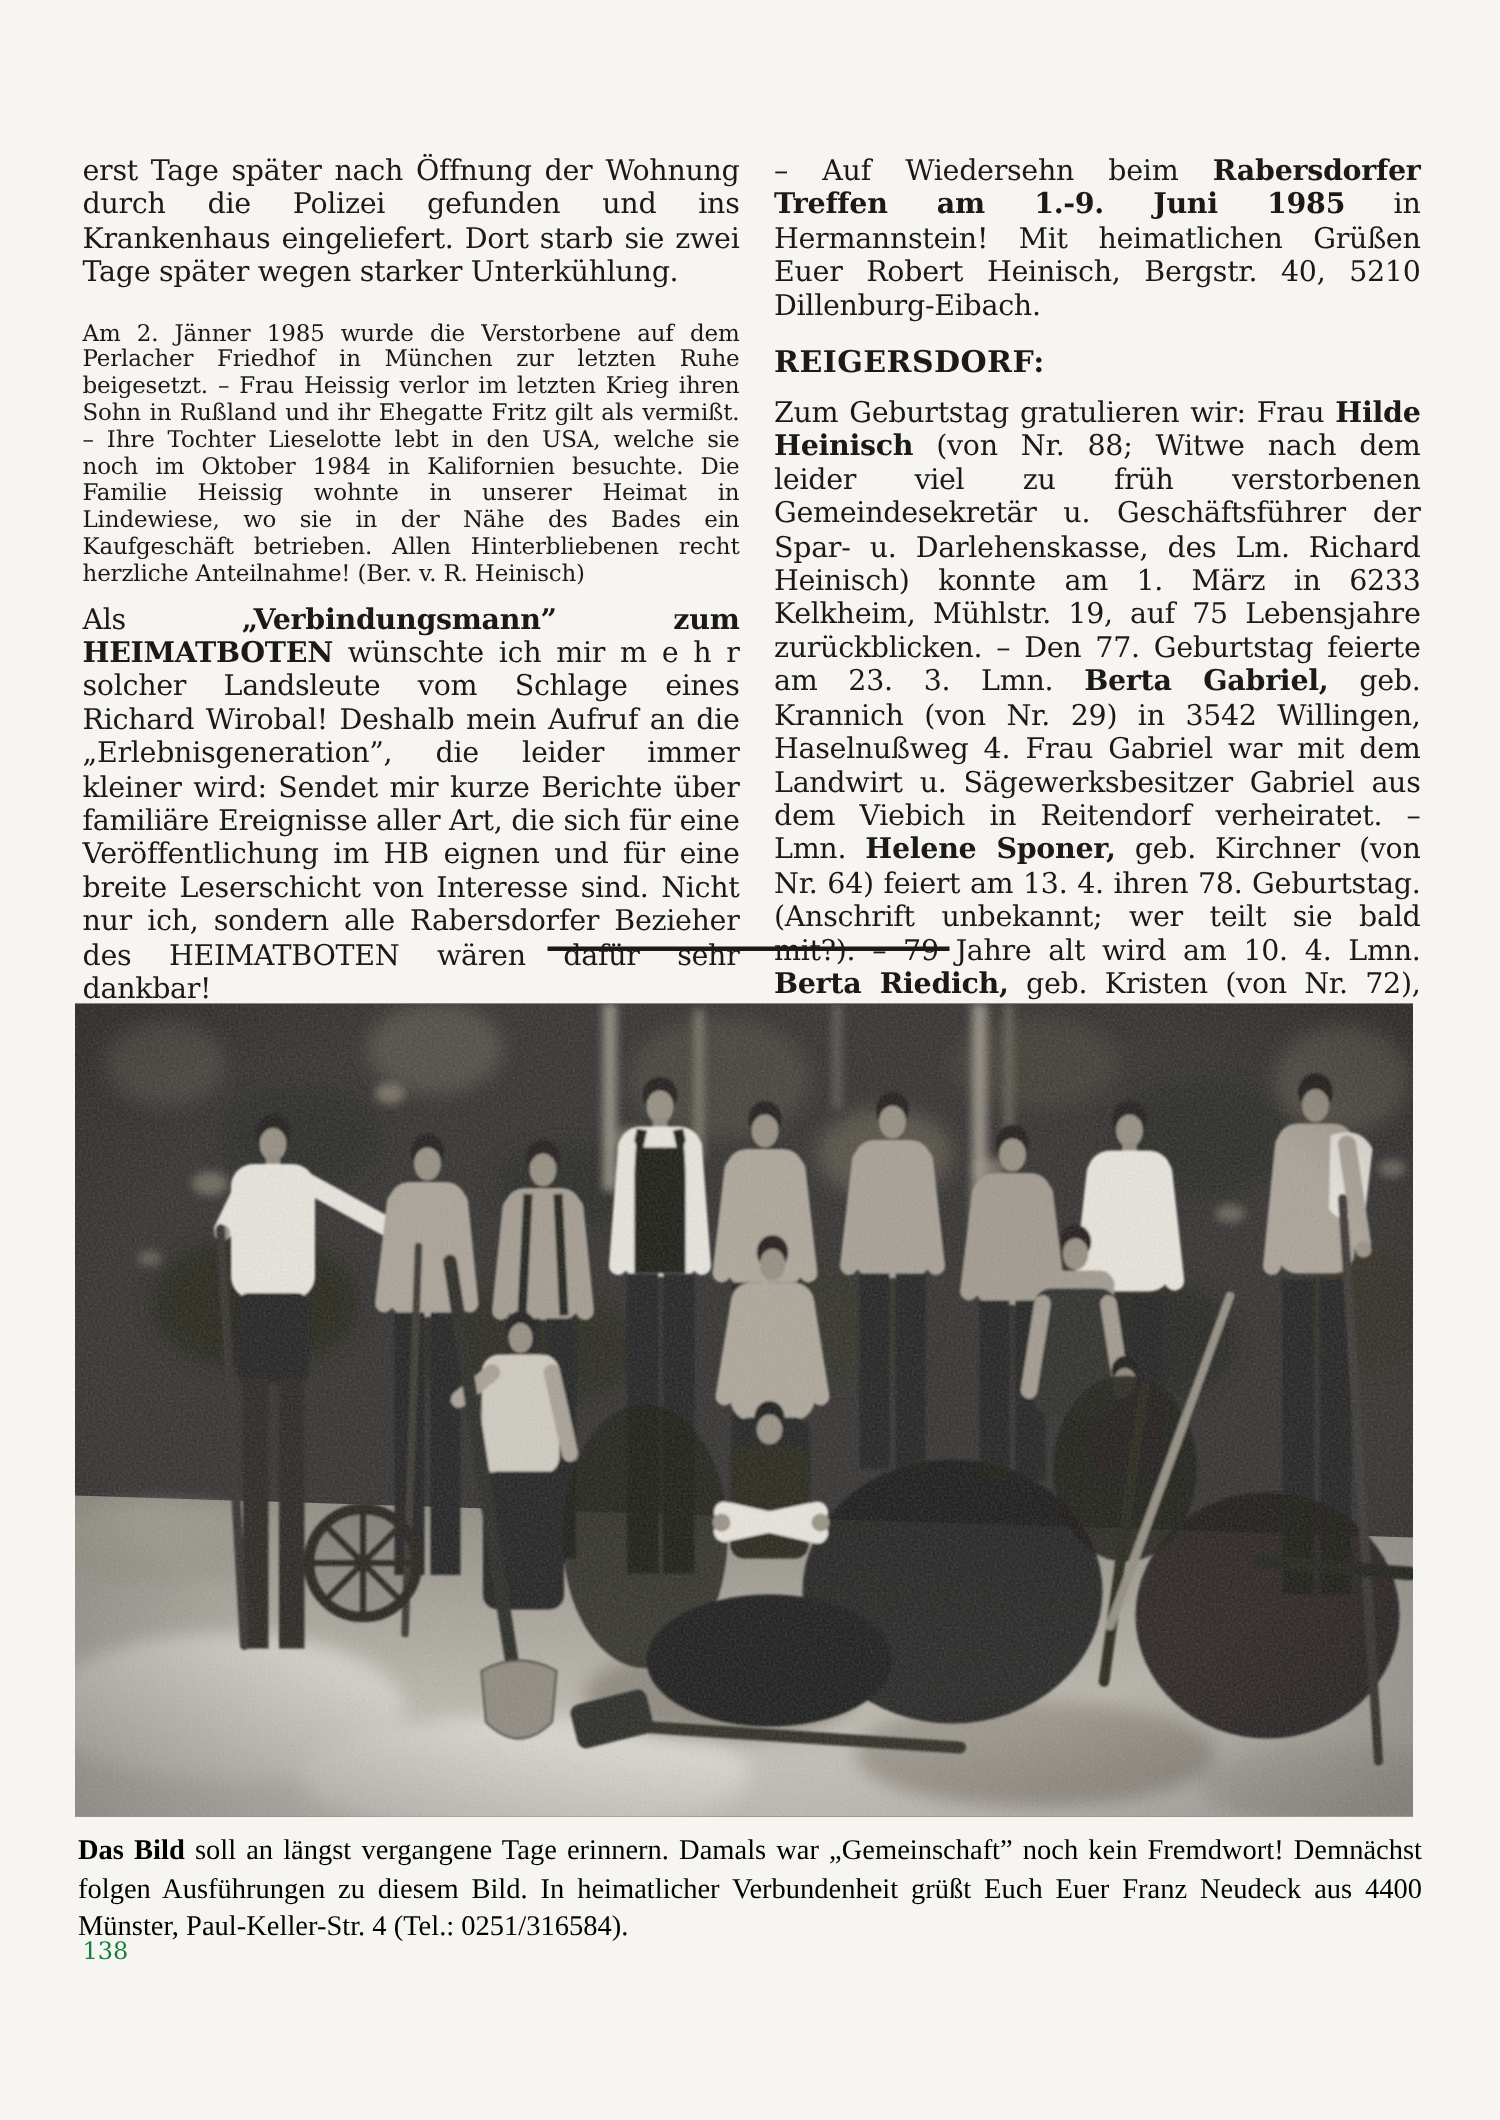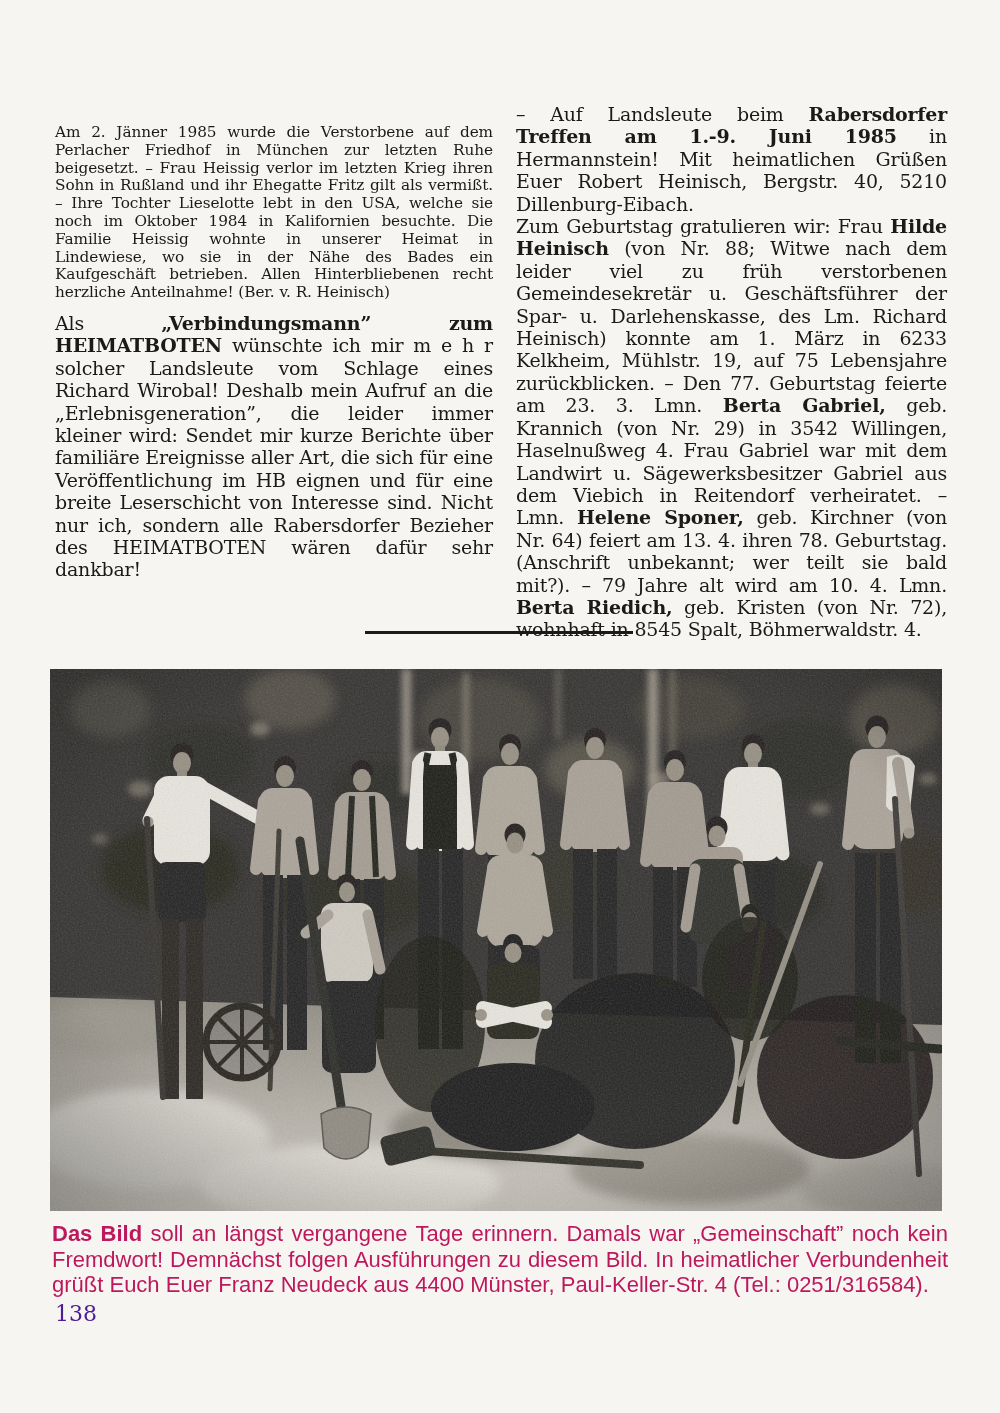"erst Tage später nach Öffnung" p.body-text { html: none -> <p>erst Tage später nach Öffnung der Wohnung durch die Polizei gefunden und ins Krankenhaus eingeliefert. Dort starb sie zwei Tage später wegen starker Unterkühlung.</p> }
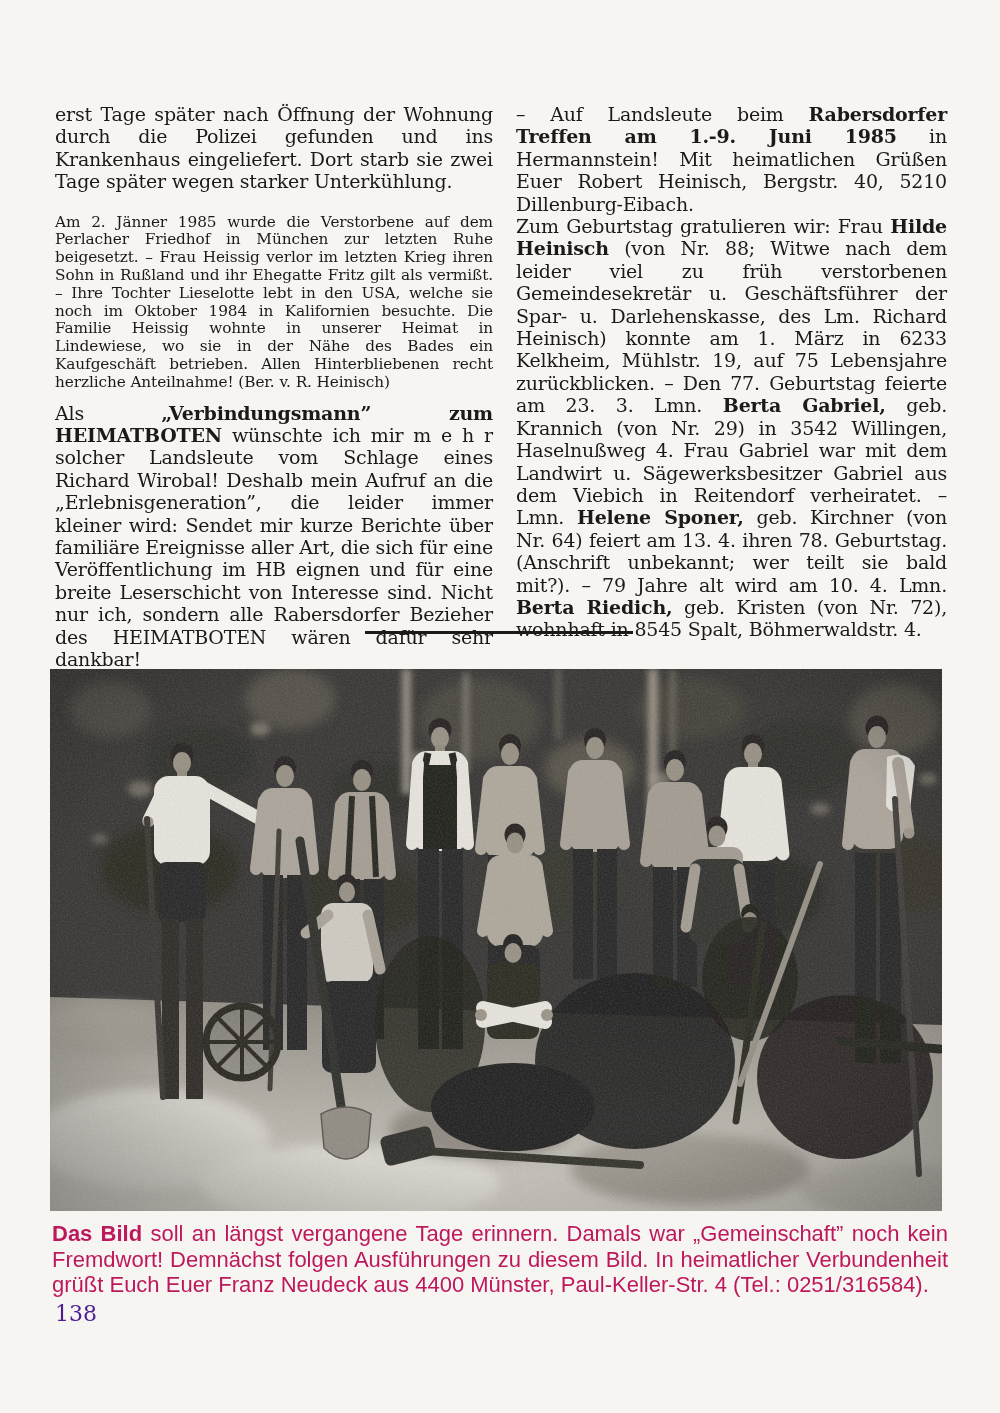"– Auf Landsleute beim" span { text: Landsleute -> Wiedersehn }
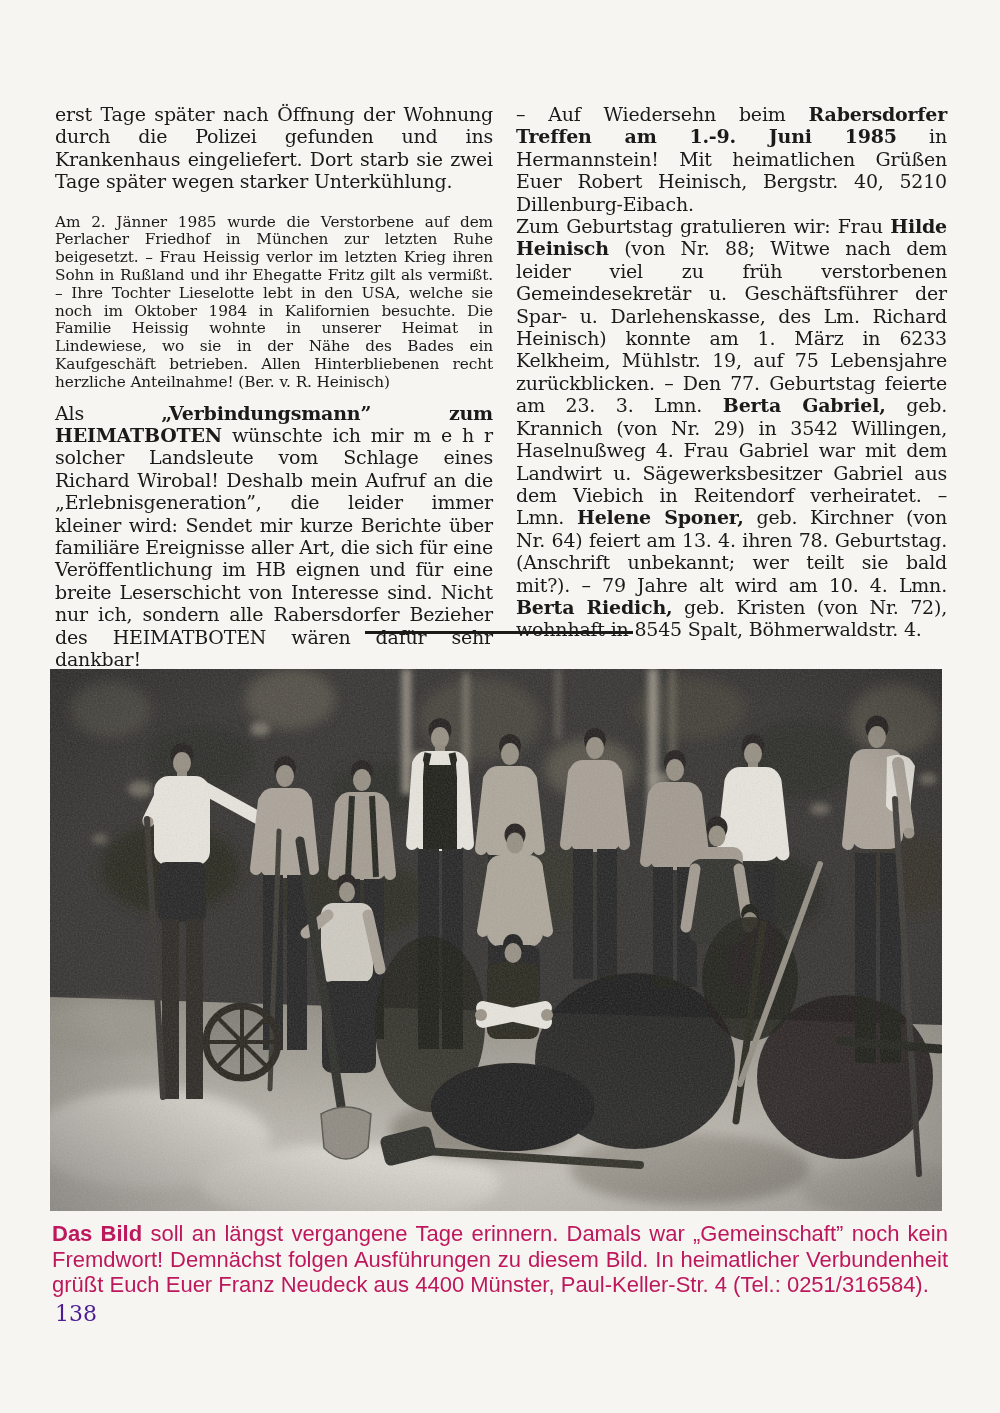"REIGERSDORF:" h2.section-heading { html: none -> <h2>REIGERSDORF:</h2> }
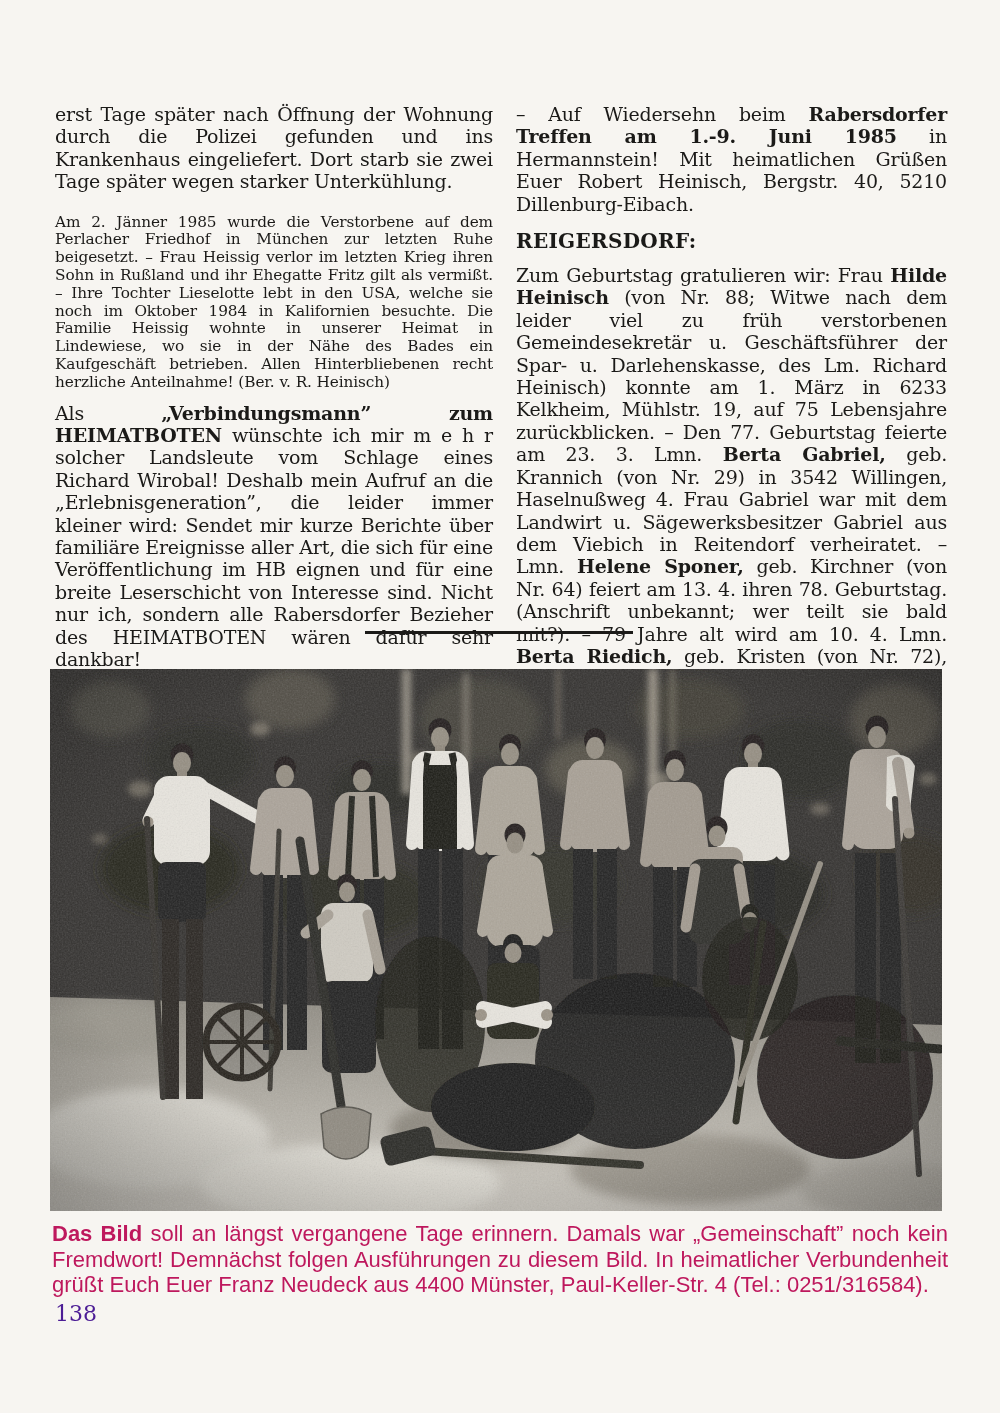"Das Bild soll an längst" .caption { color: #be185d -> #000000; font-family: Liberation Sans, sans-serif -> Liberation Serif, serif; font-size: 22px -> 19px }
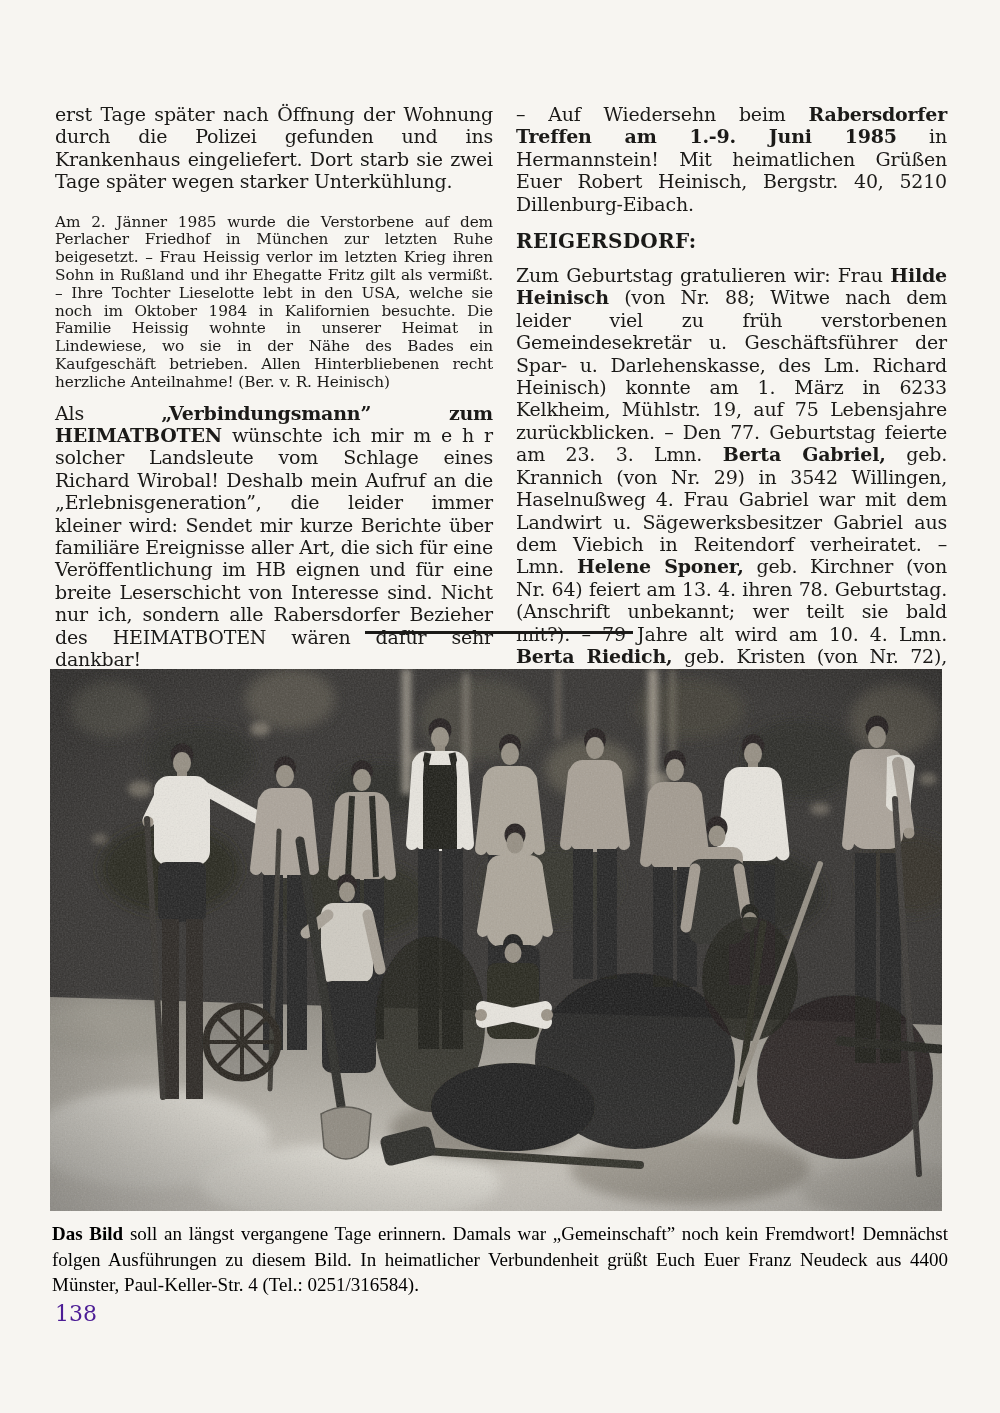"138" .page-number { color: #4c1d95 -> #15803d; font-size: 22px -> 16px; margin-top: 10px -> none }
